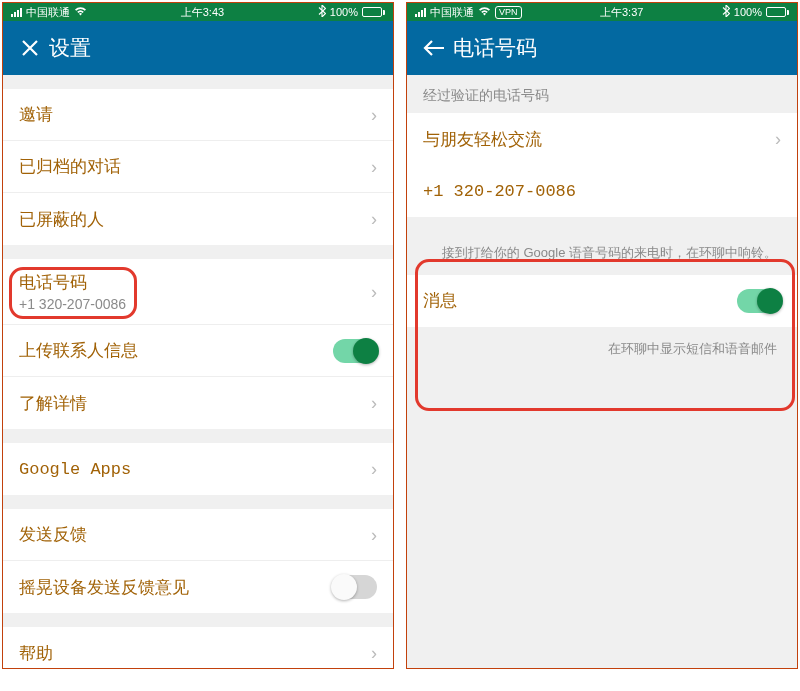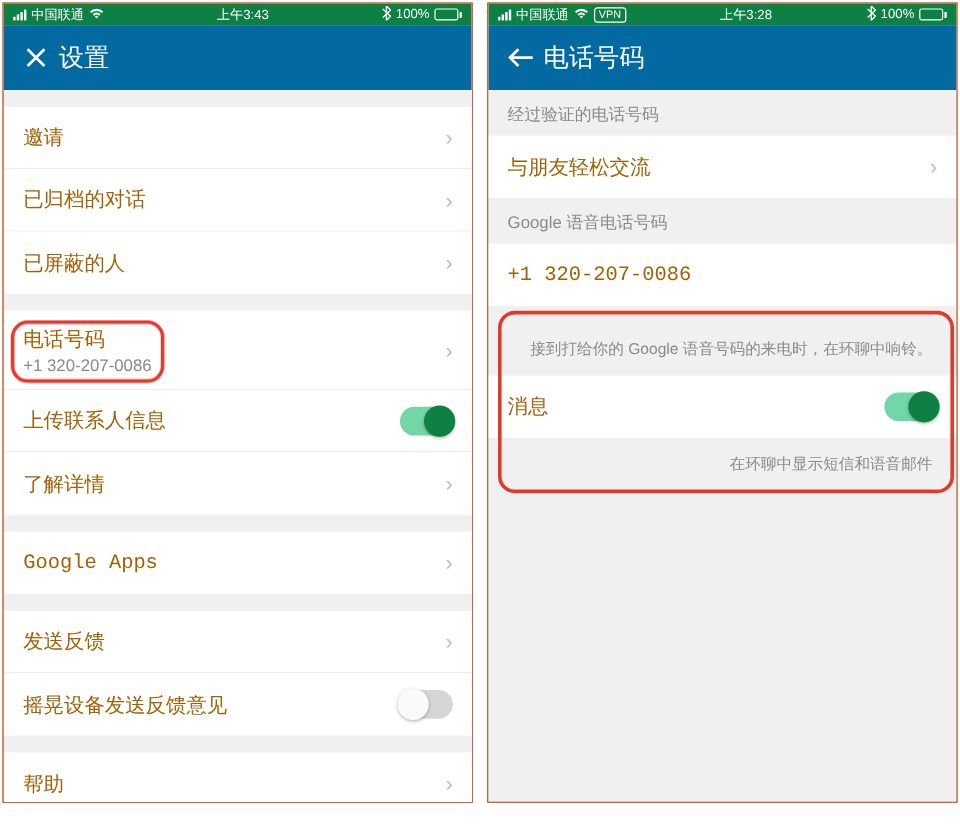"上午3:28" div { text: 3:28 -> 3:37 }
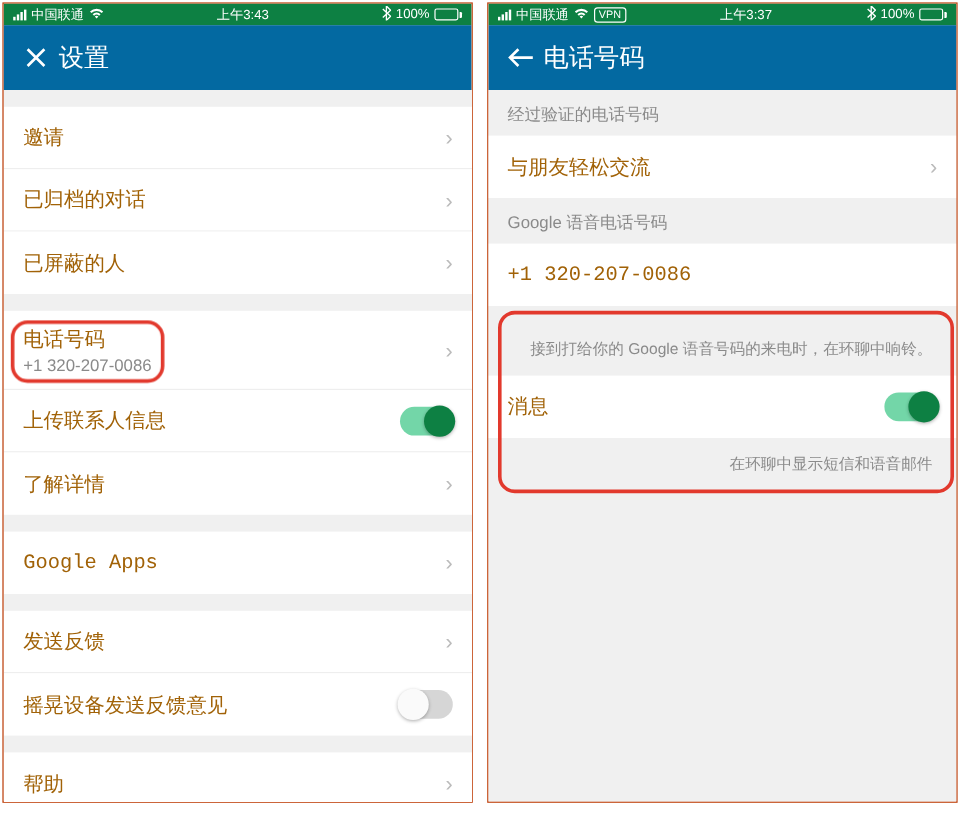"Google 语音电话号码" div.section-header { html: <div>Google 语音电话号码</div> -> none }
